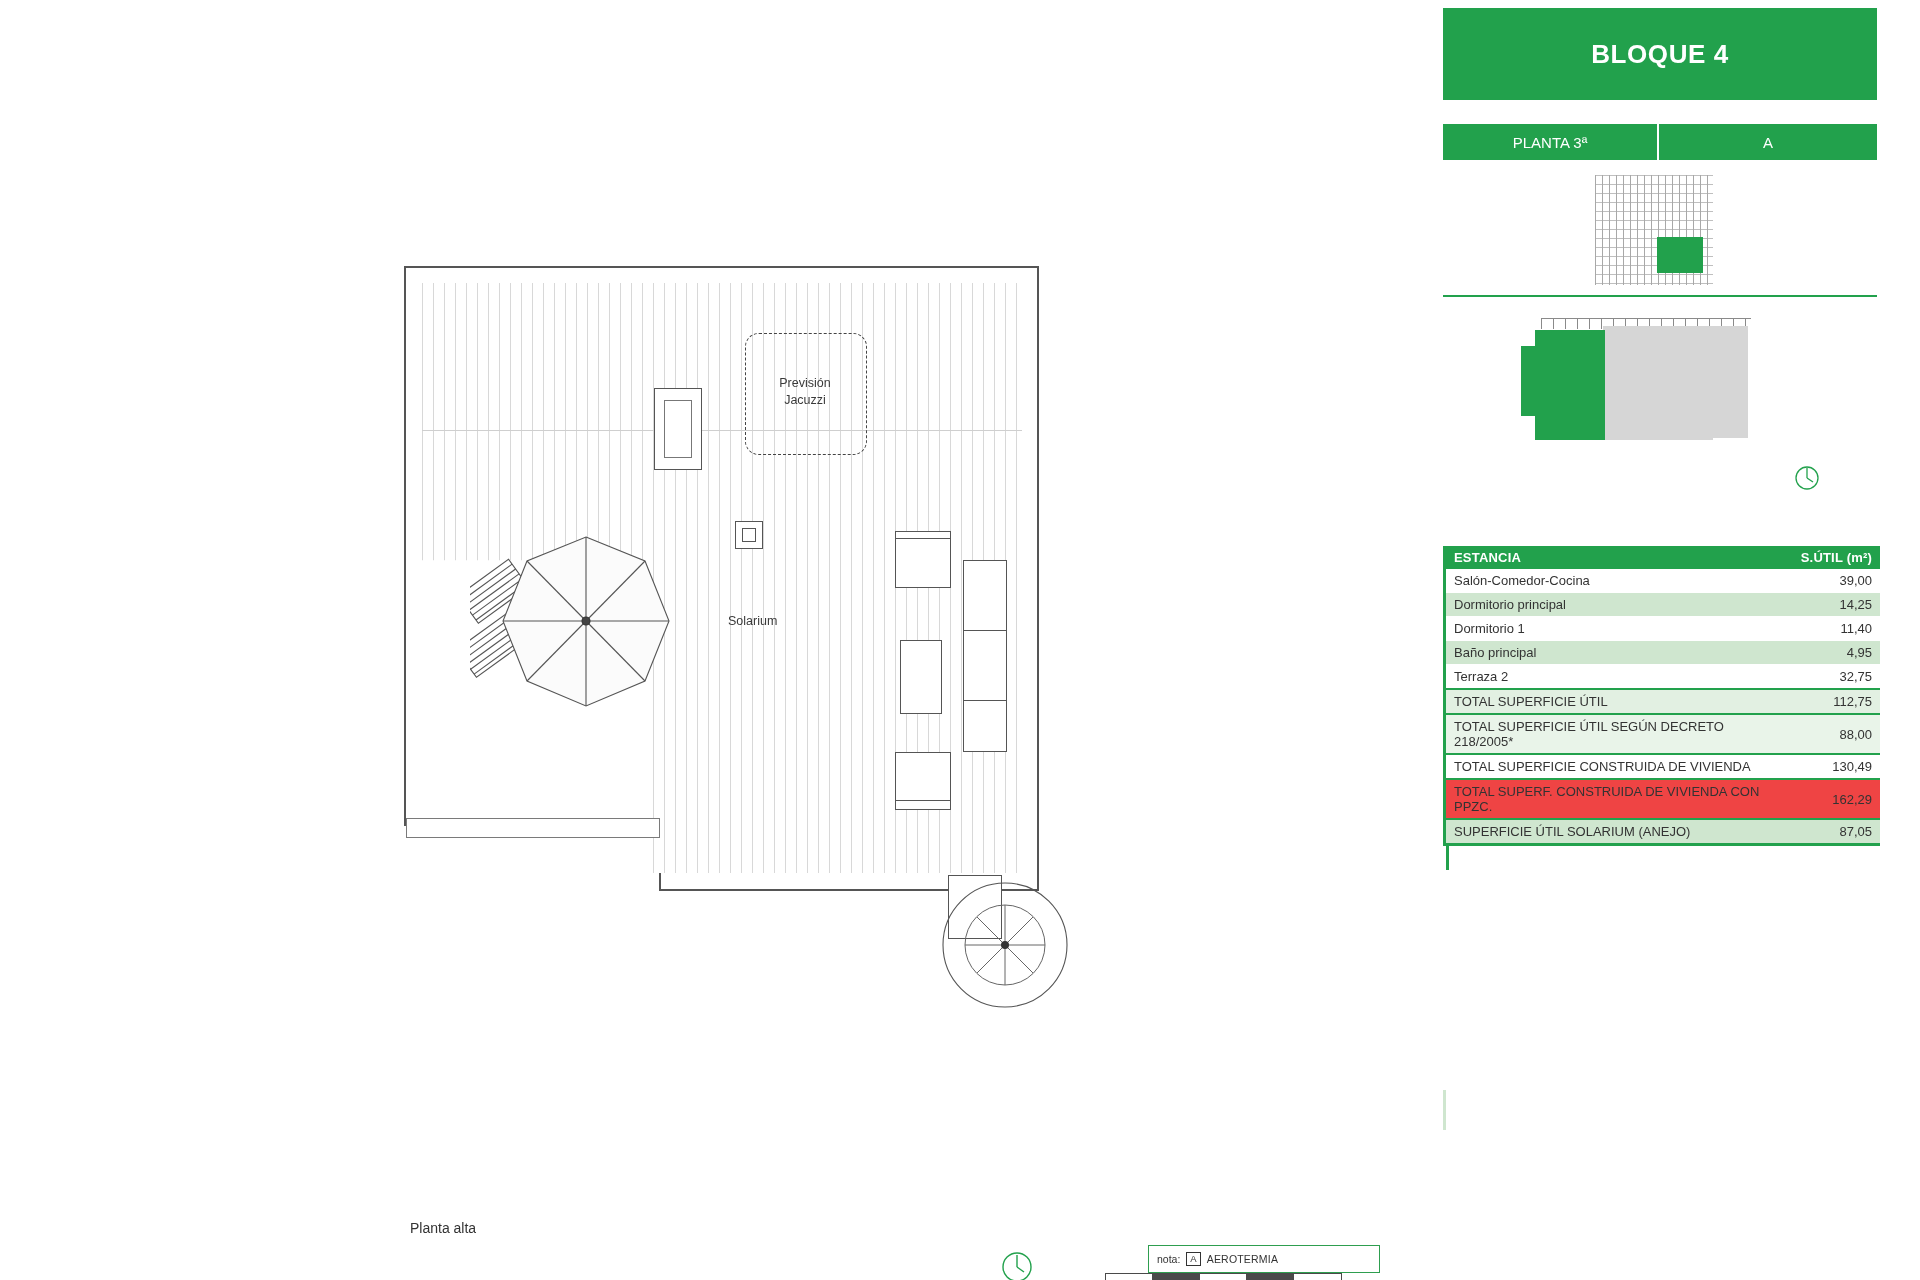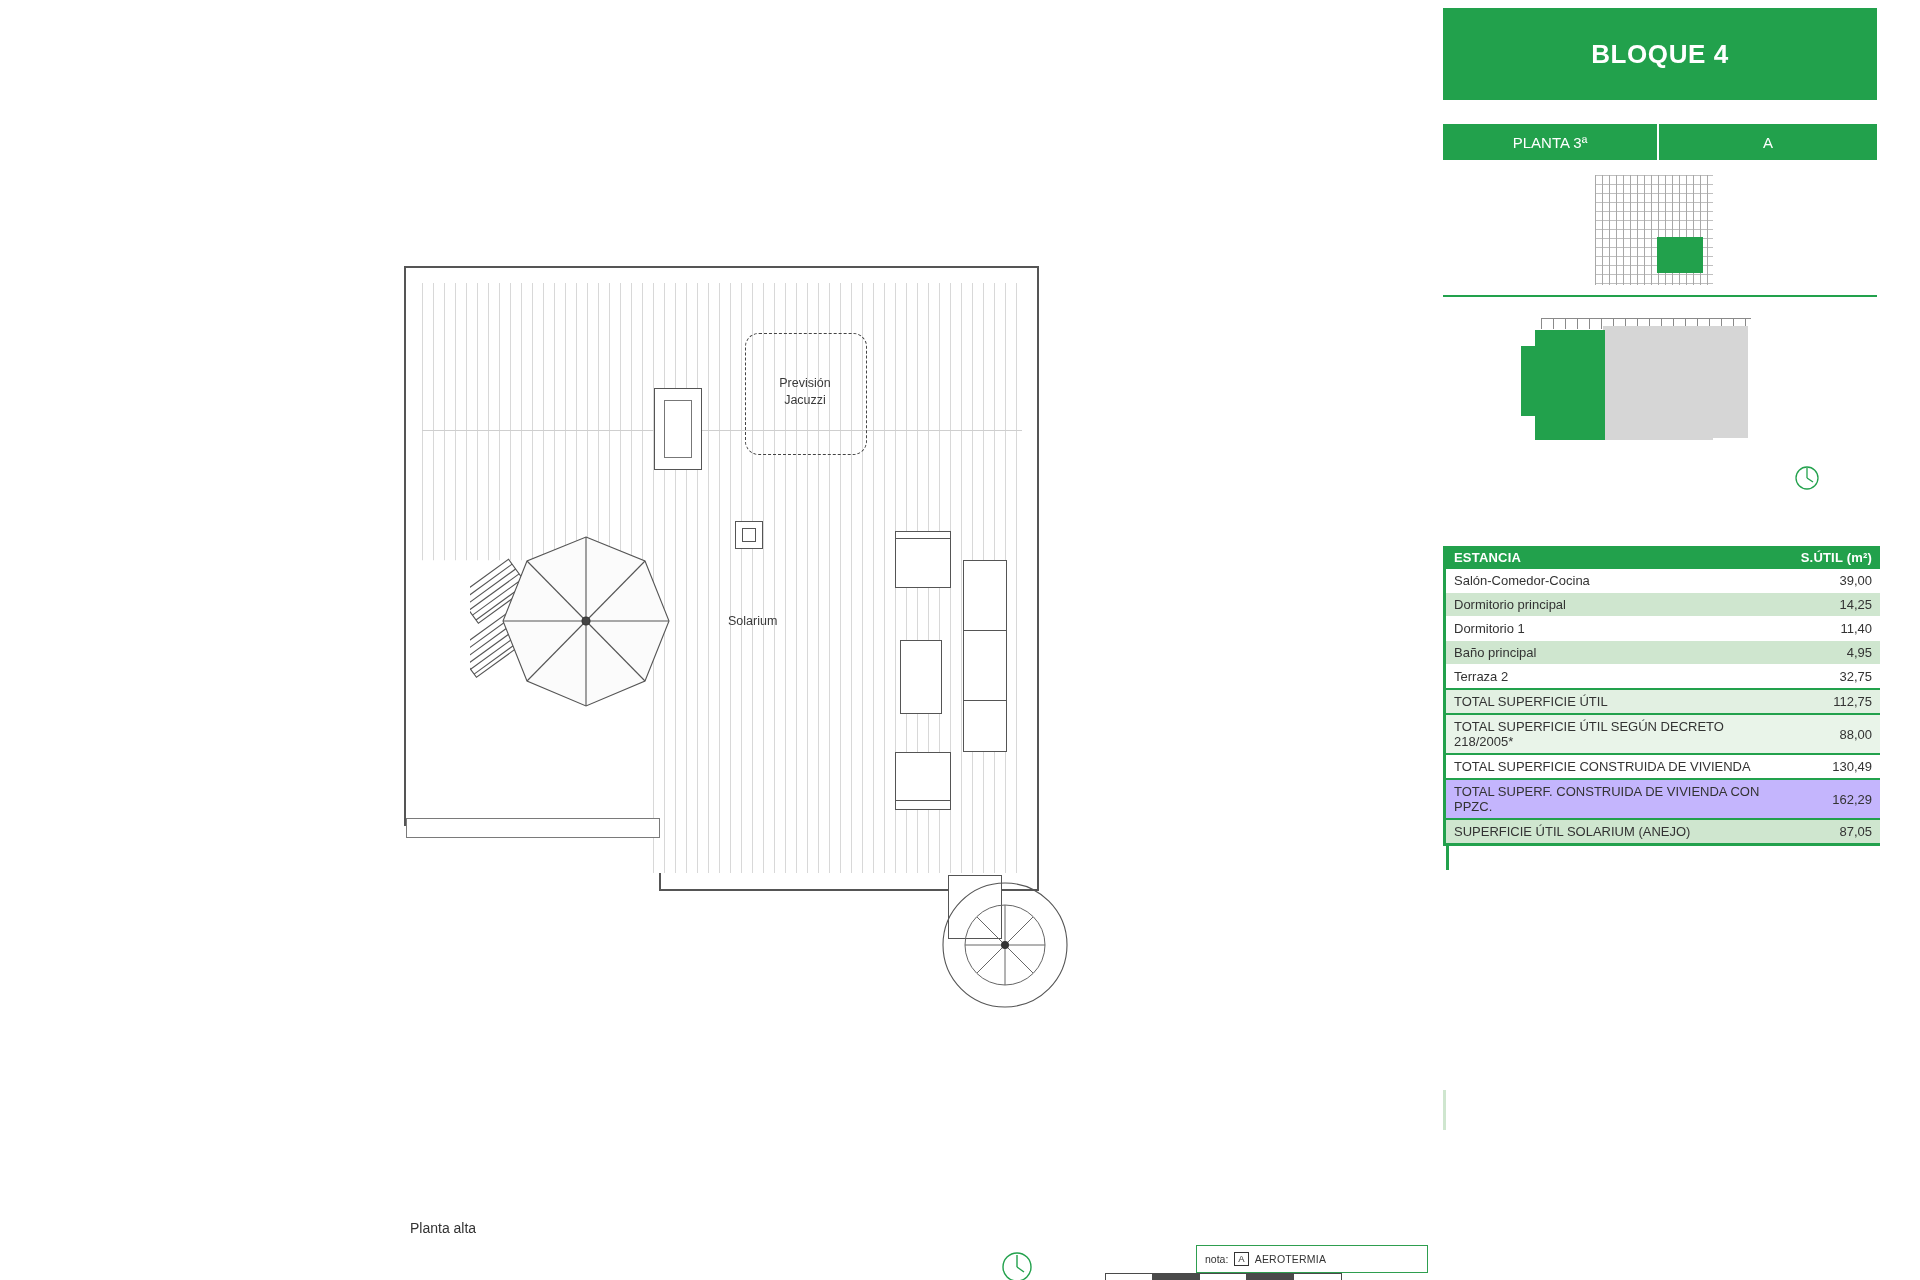"TOTAL SUPERF. CONSTRUIDA DE VIVIENDA" tr.total4 td { background: #c4b5fd -> #ef4444 }
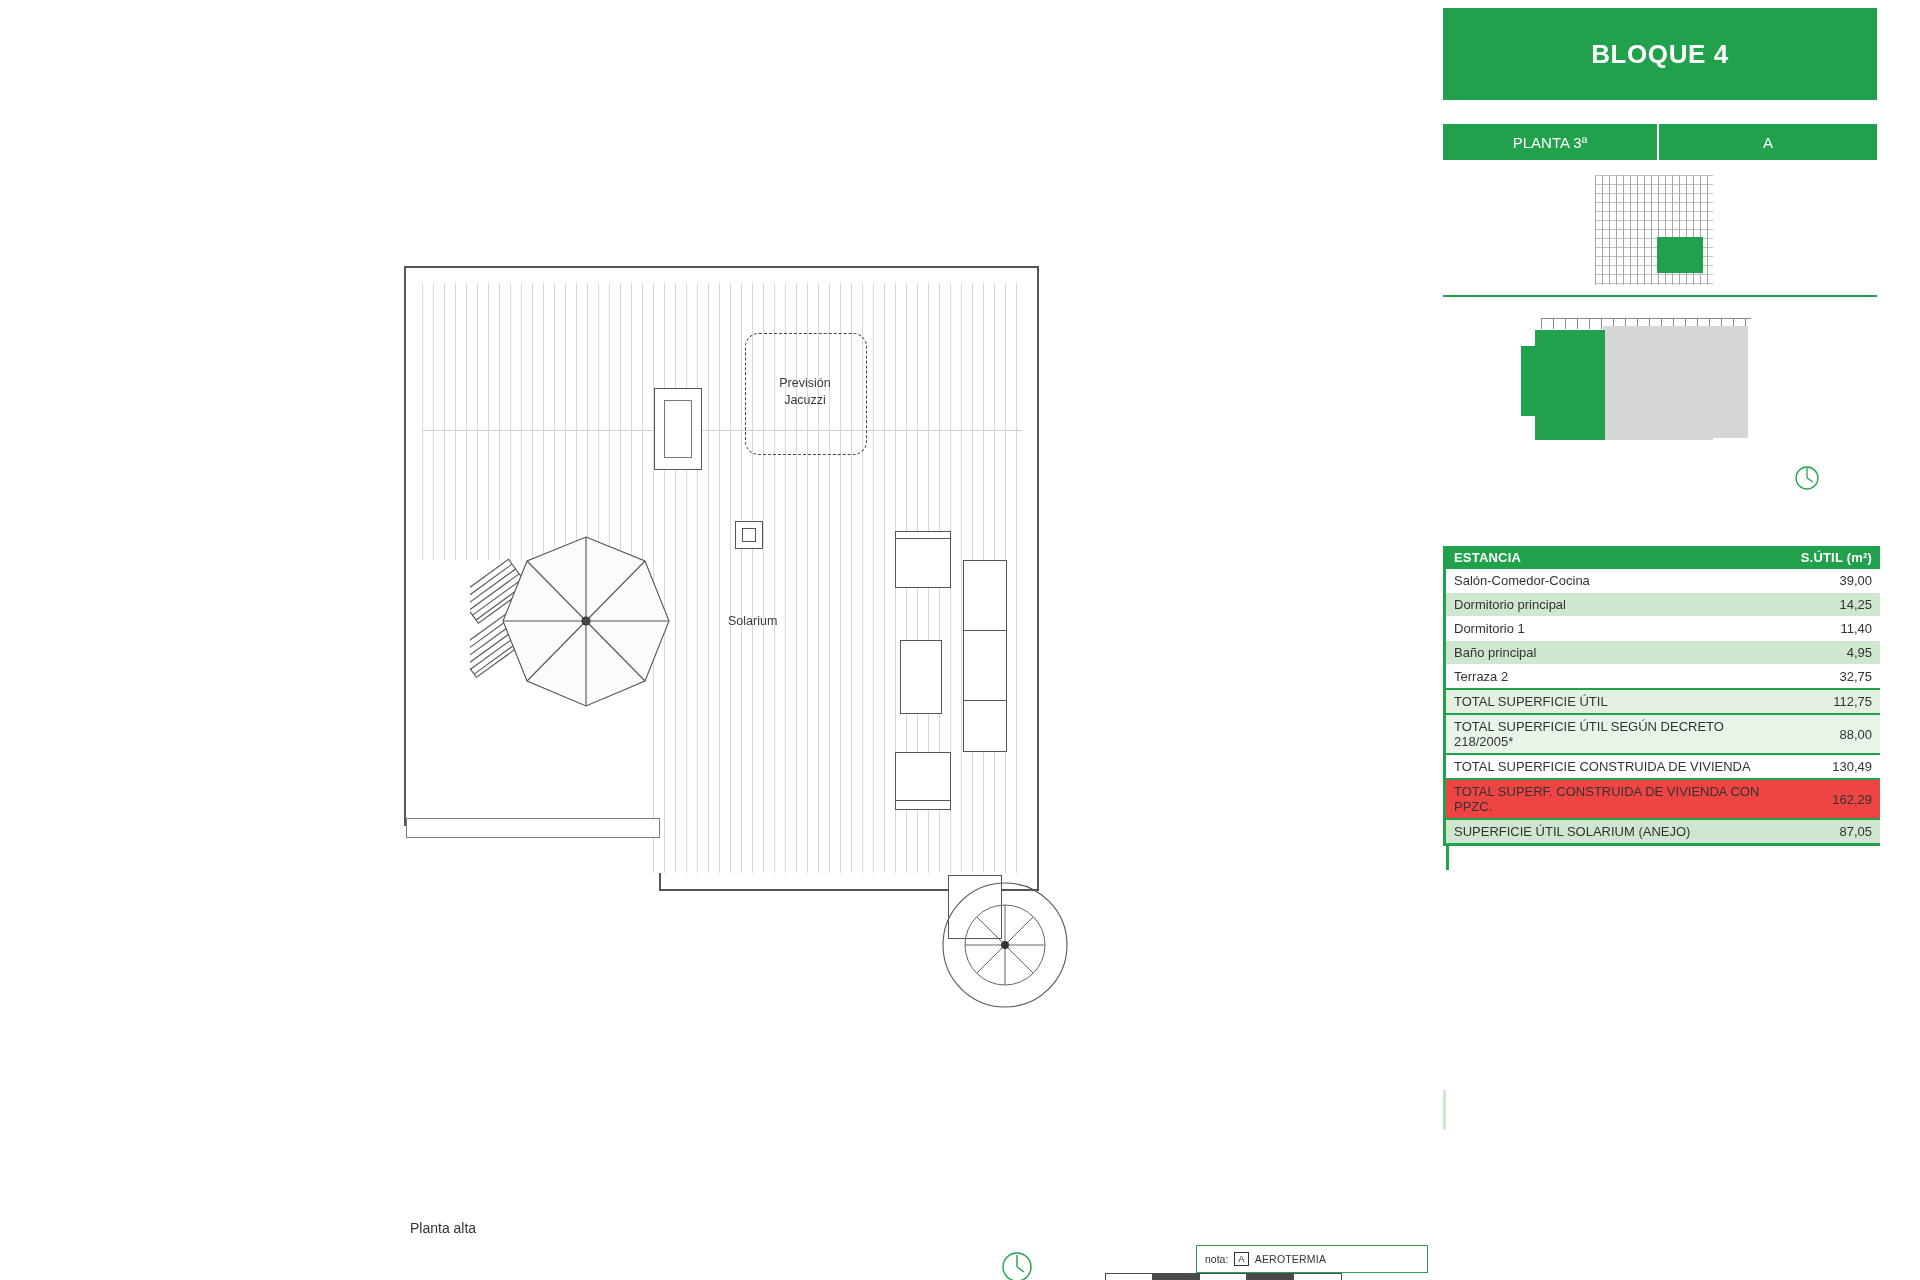"nota:" .nota-box { margin-left: 48px -> none }
